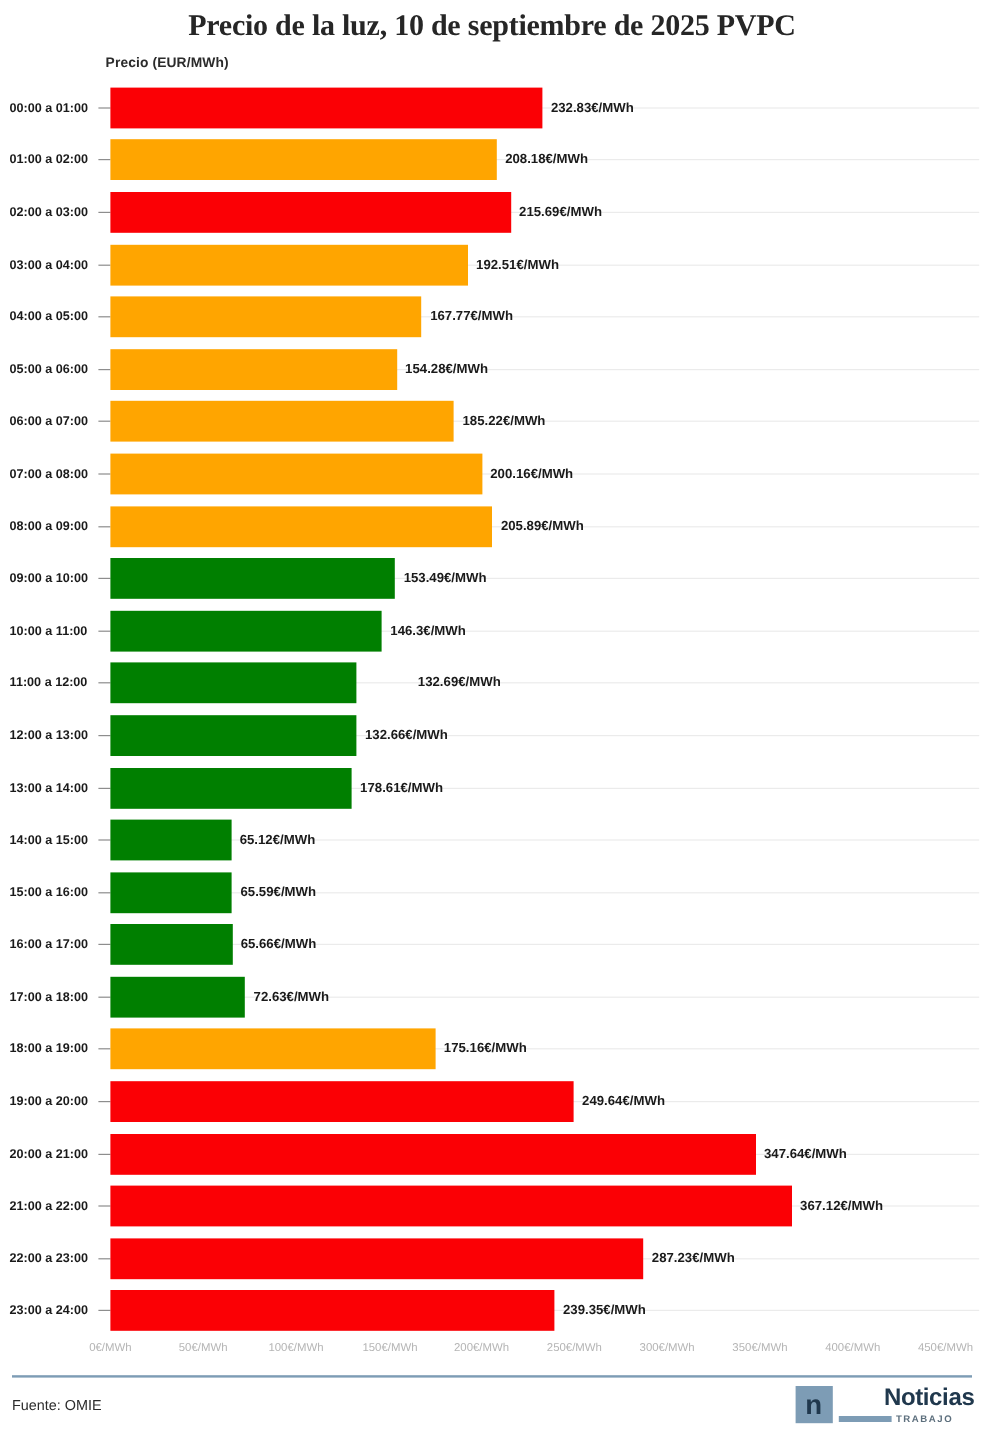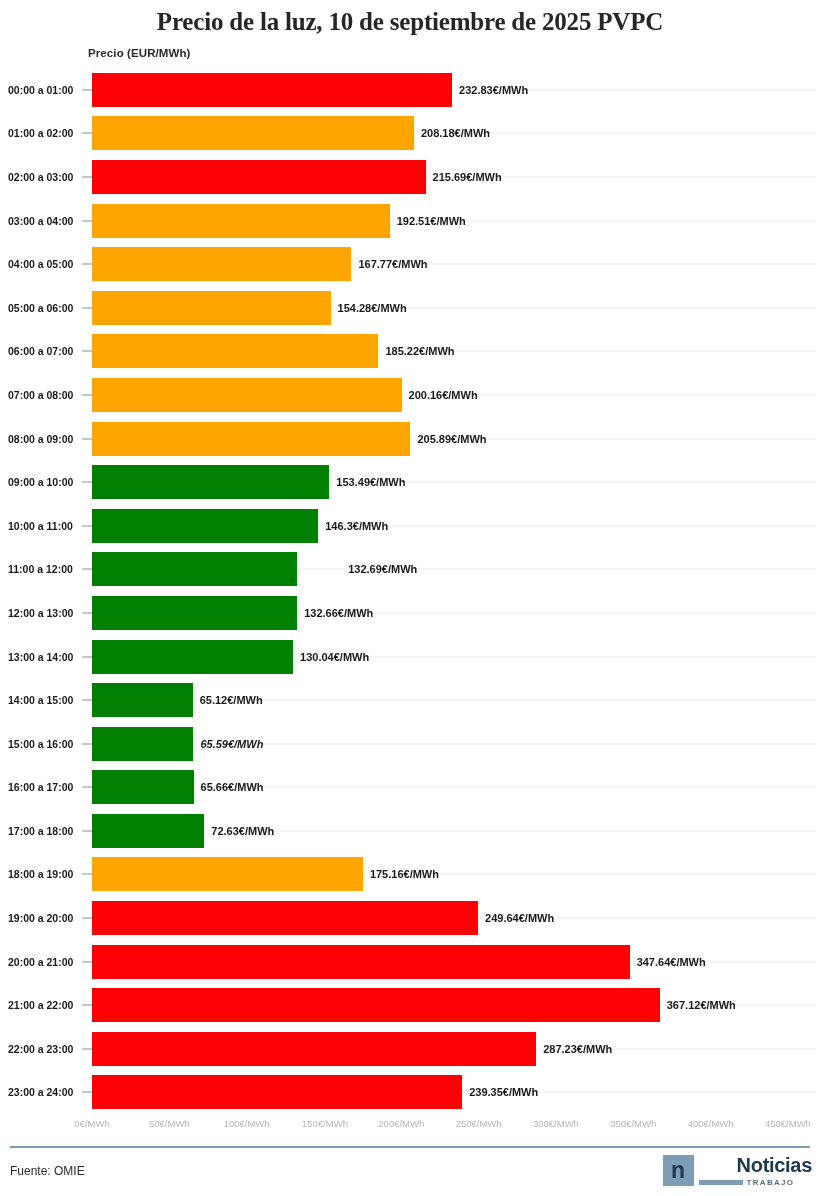"130.04€/MWh" div.bar-value { text: 130.04€/MWh -> 178.61€/MWh }
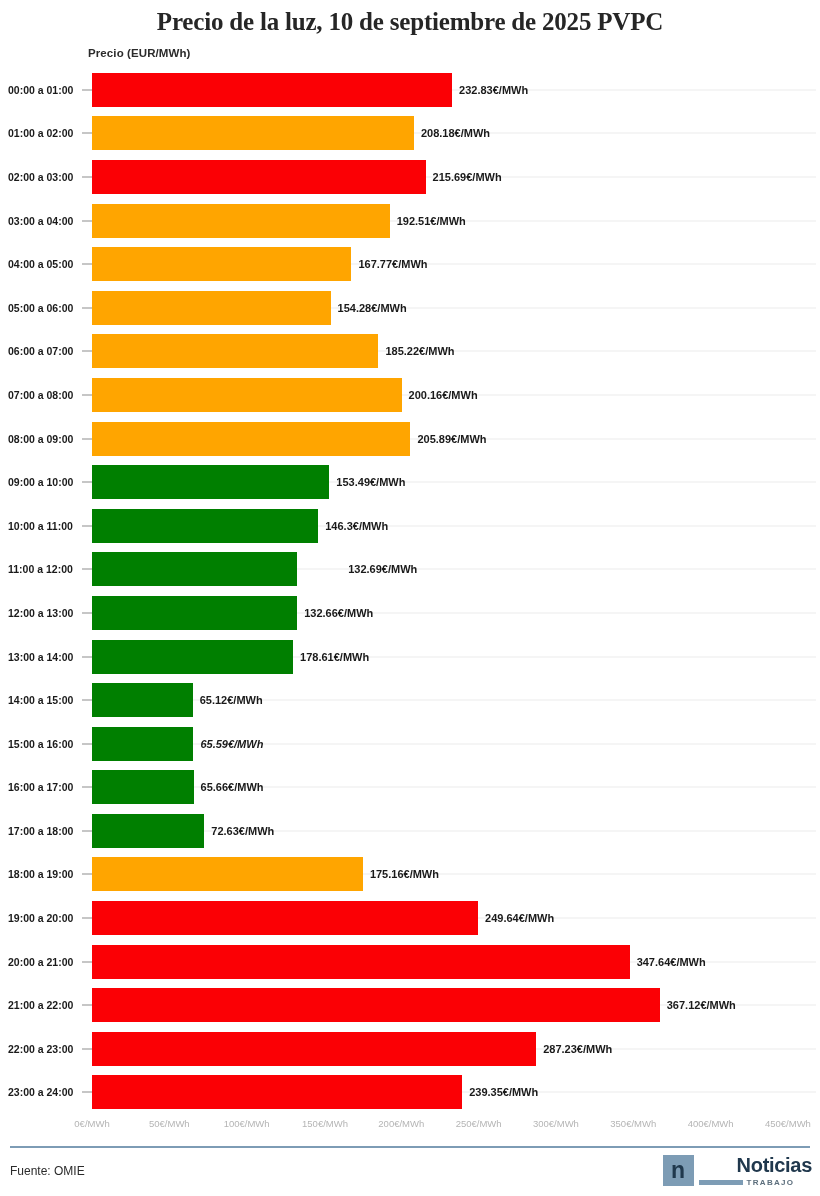"65.59€/MWh" div.bar-value { font-style: italic -> none }
